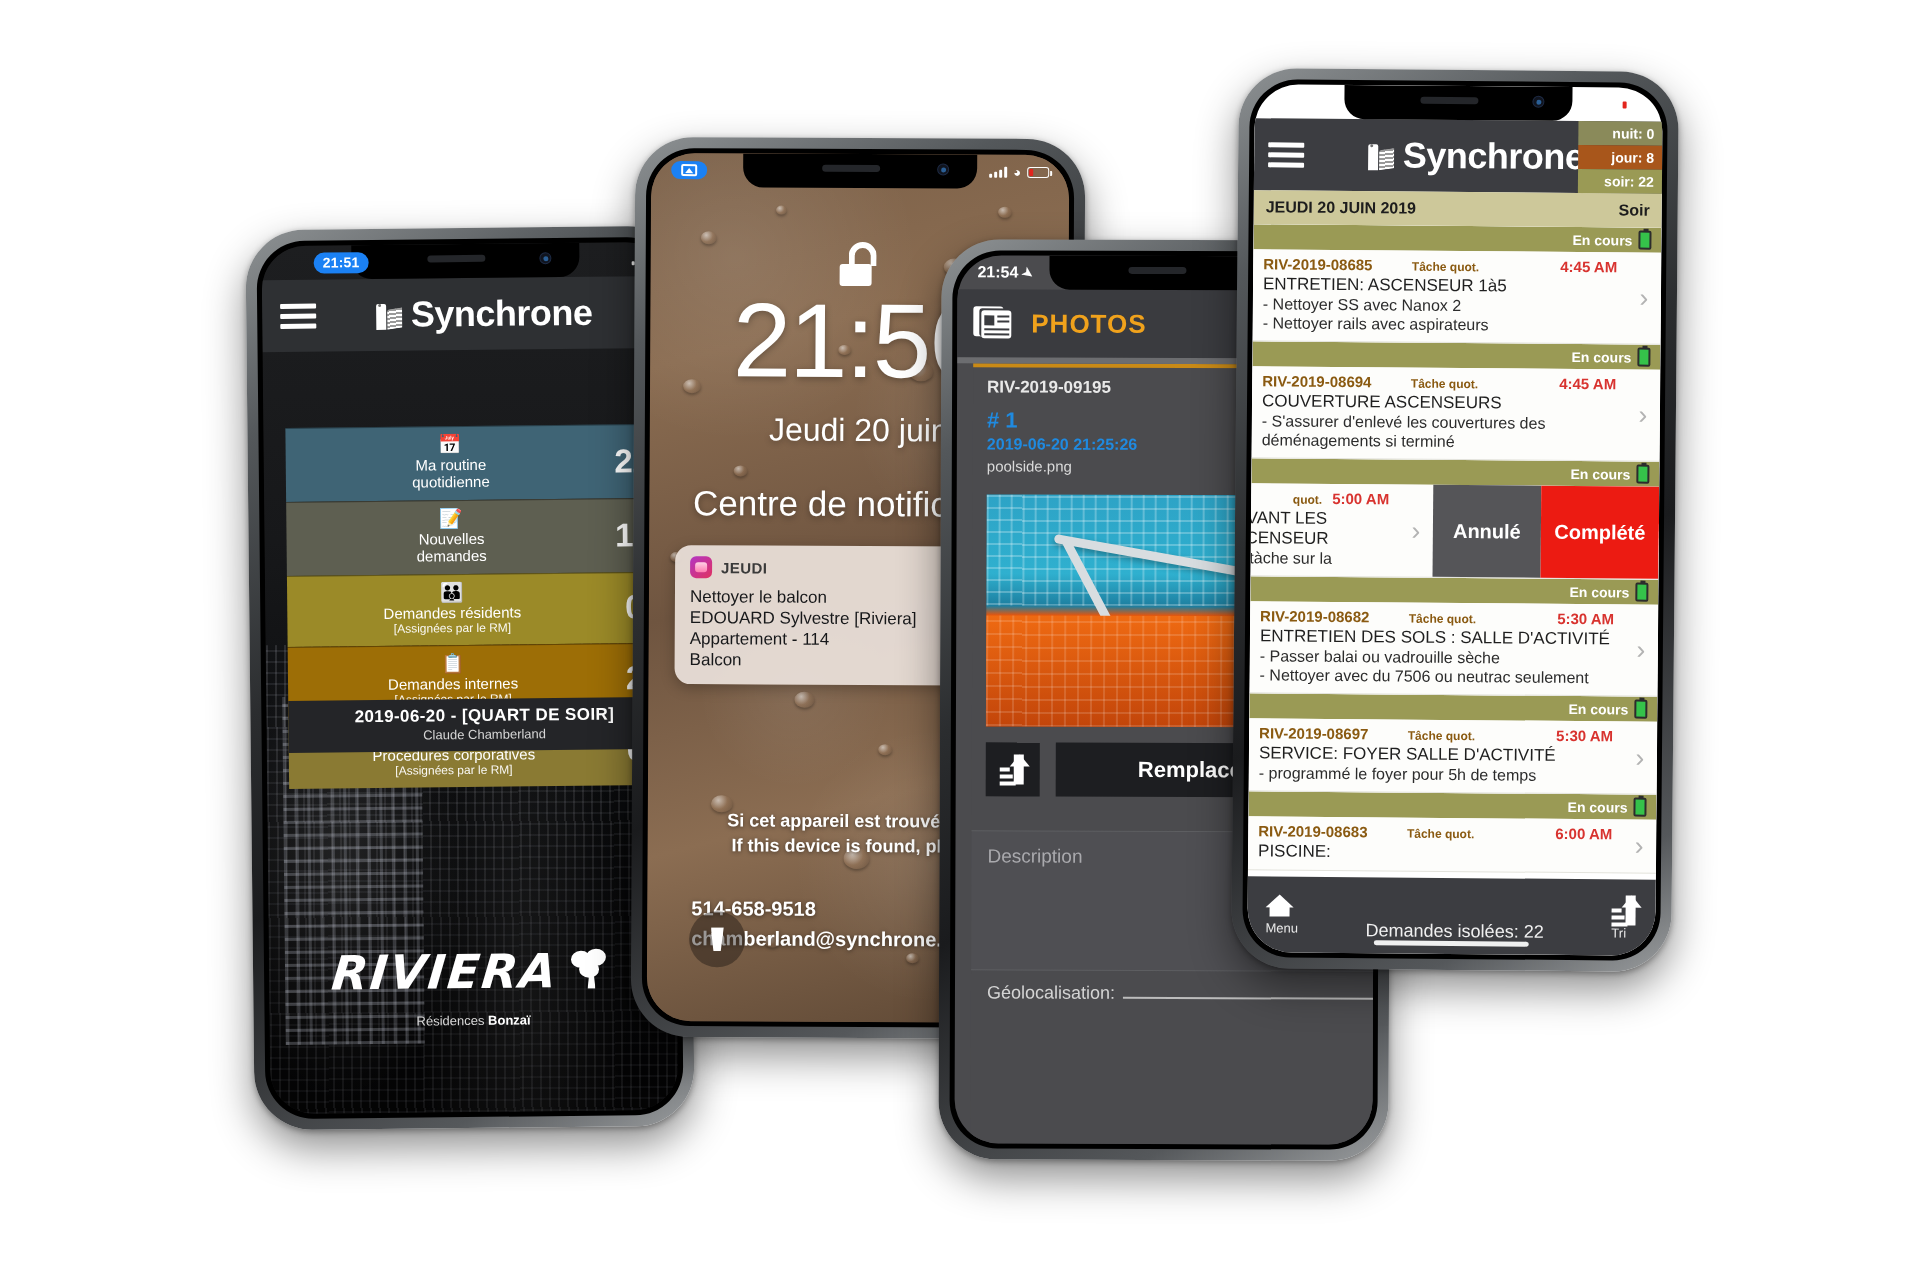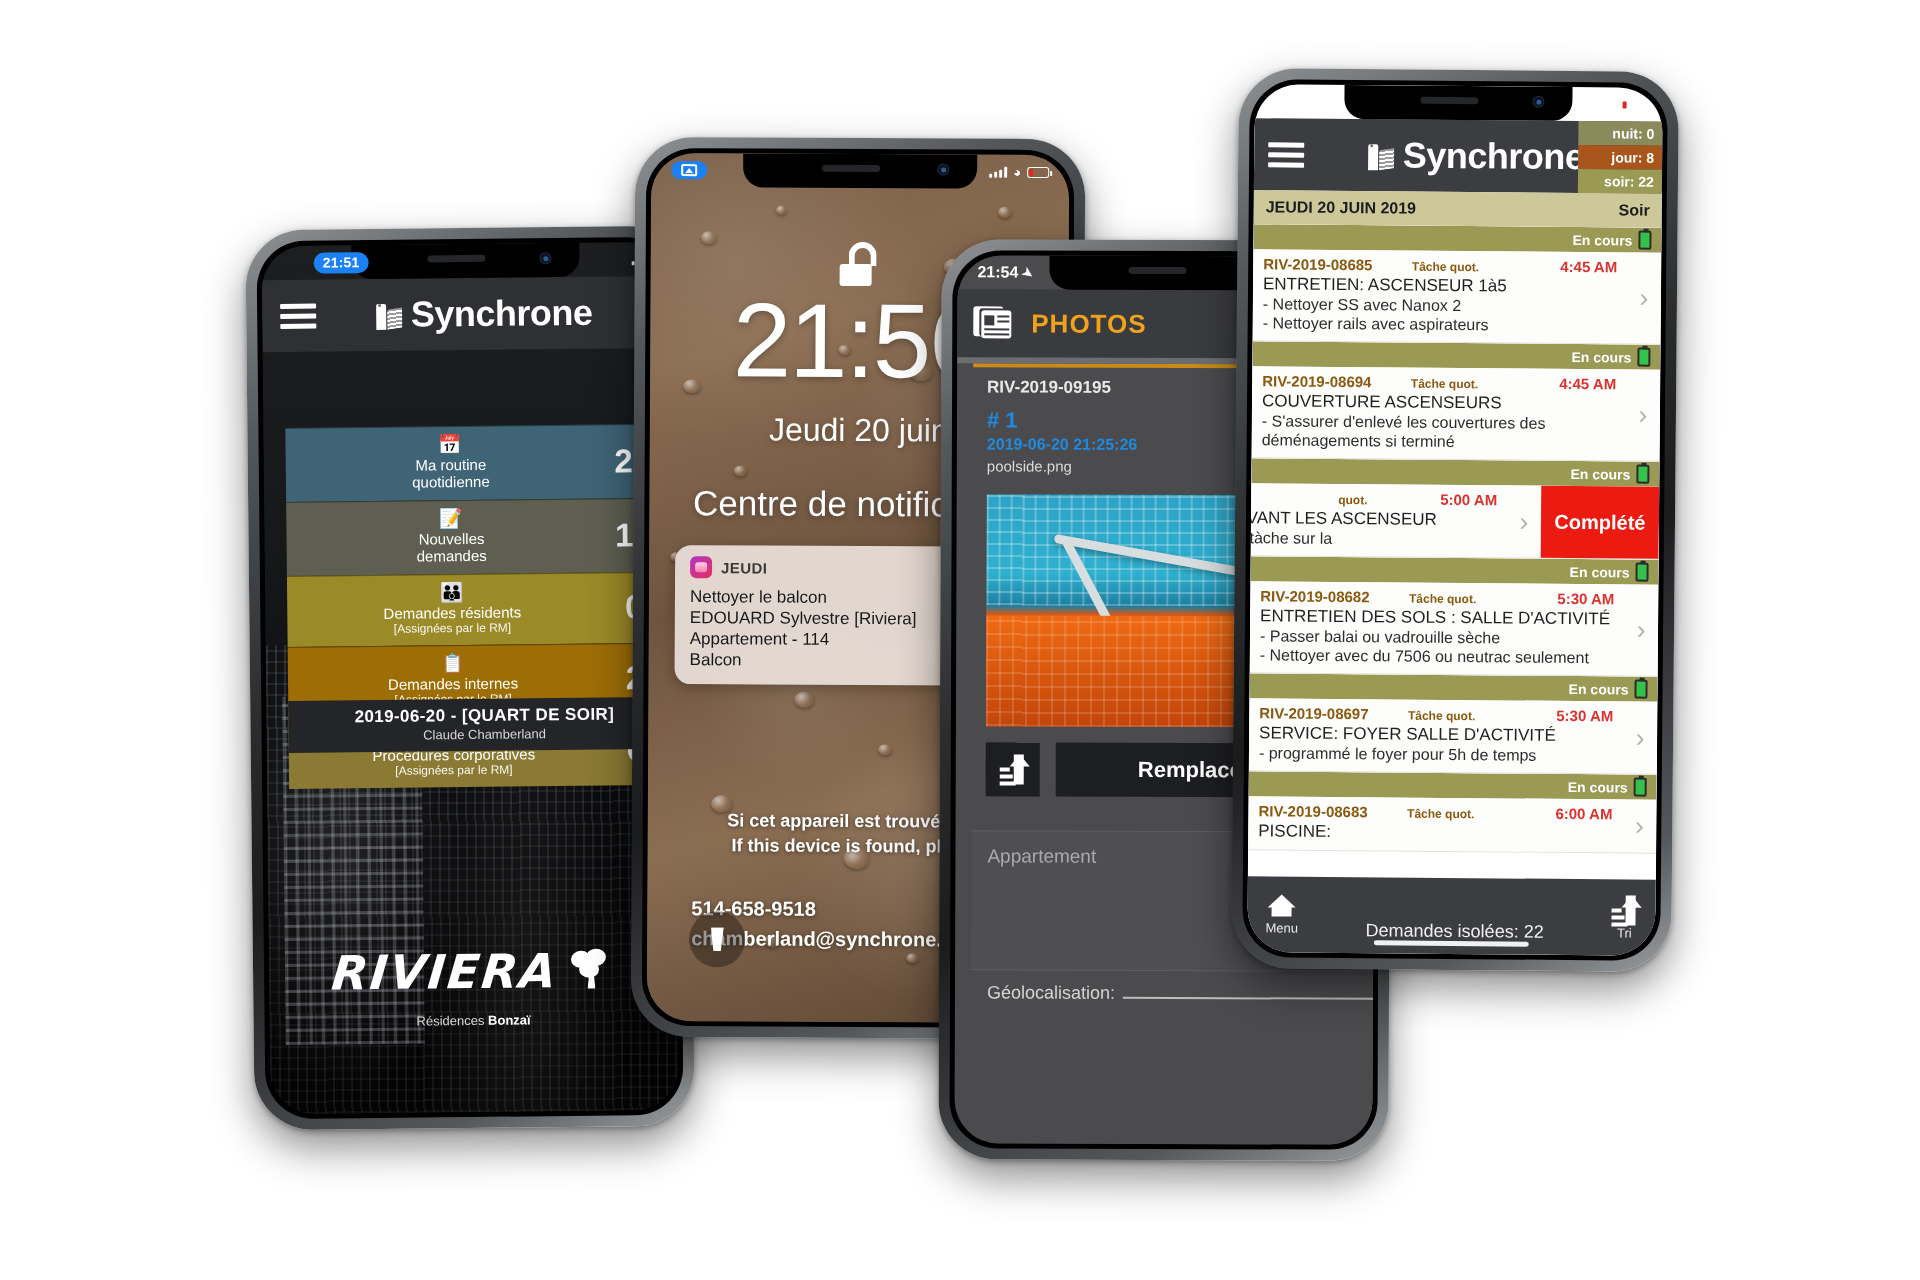"Annulé" div.sw-cancel { html: none -> <div>Annulé</div> }
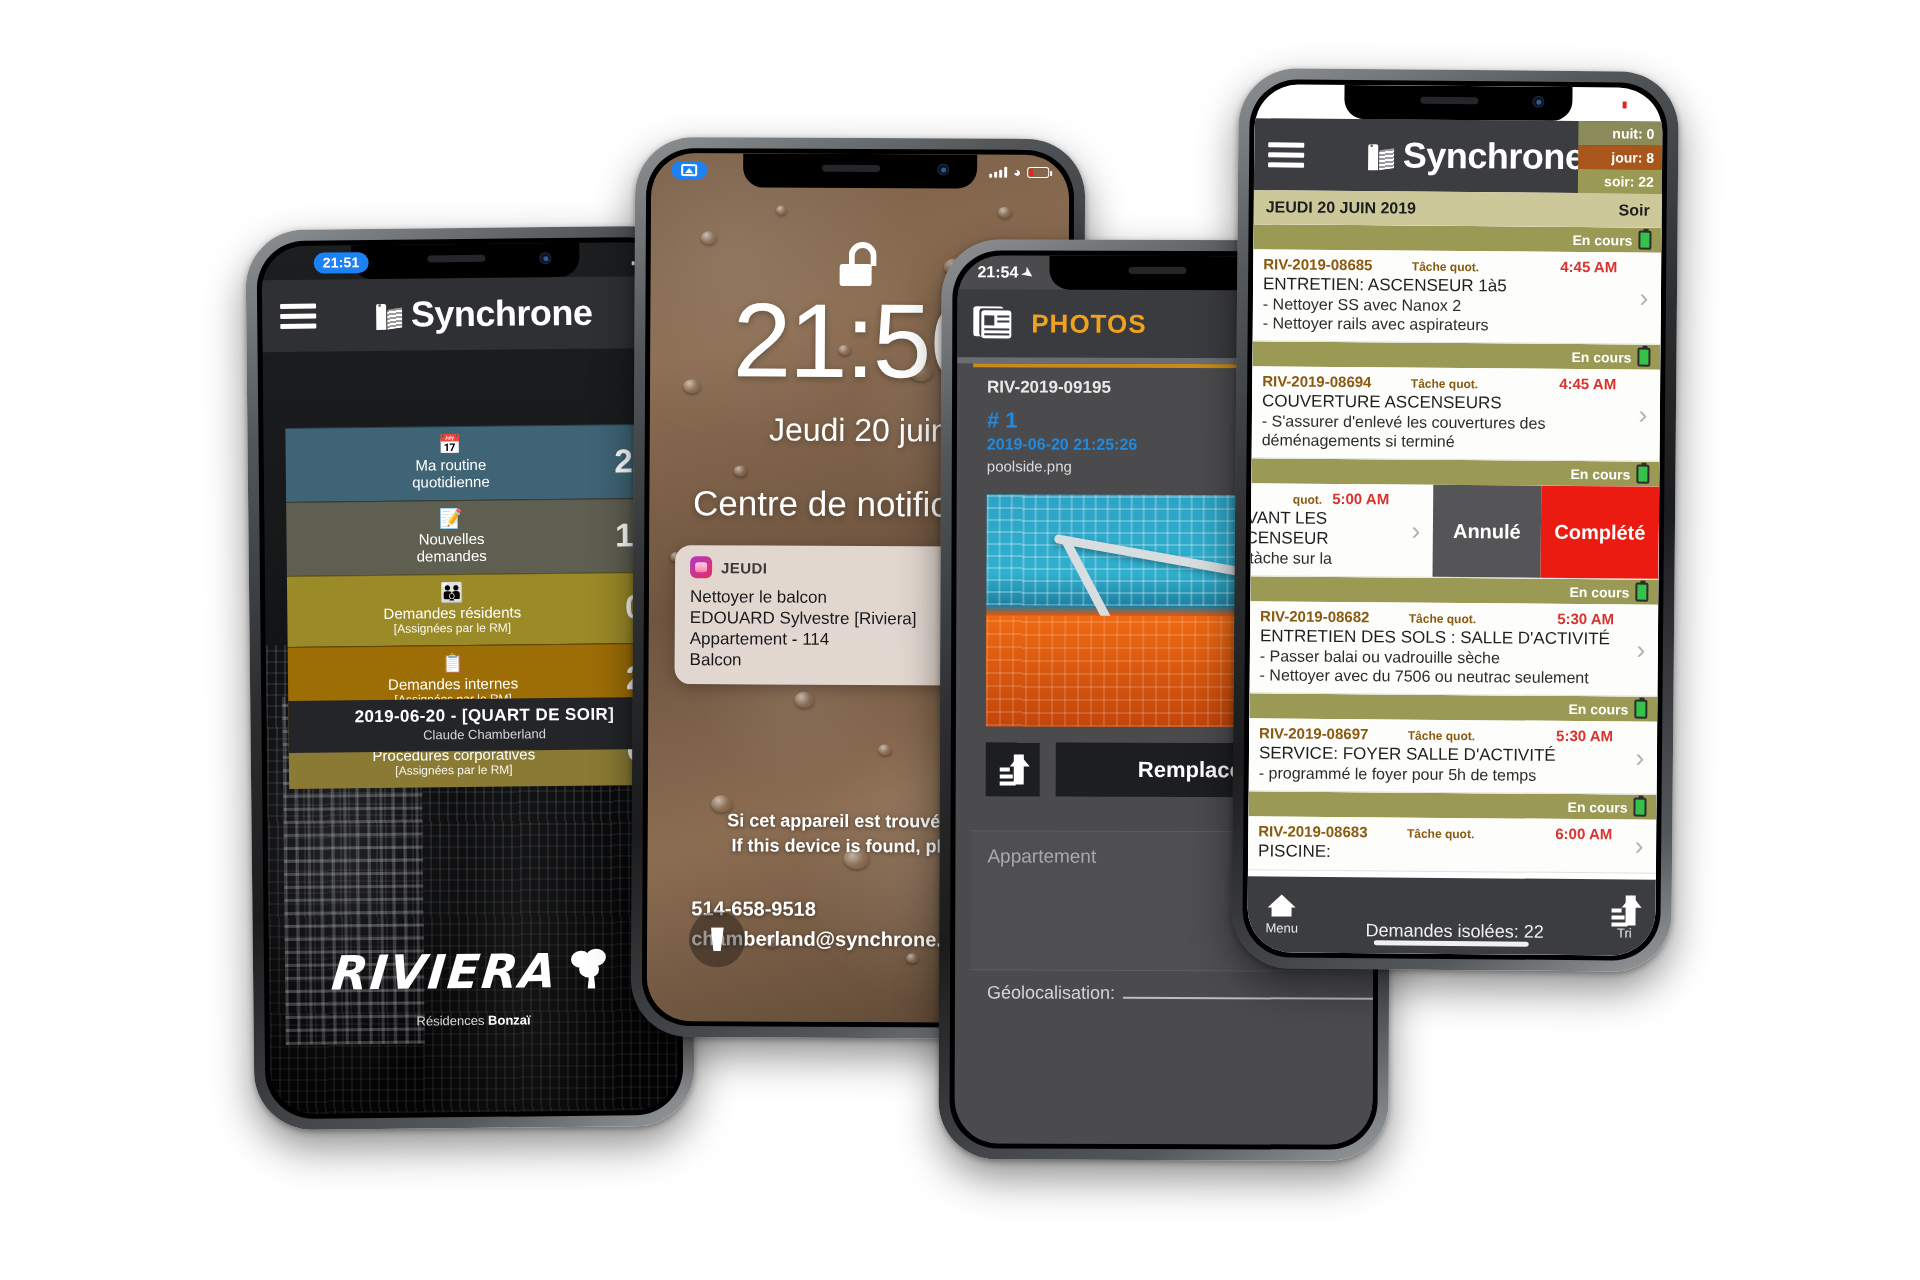"Appartement" span { text: Appartement -> Description }
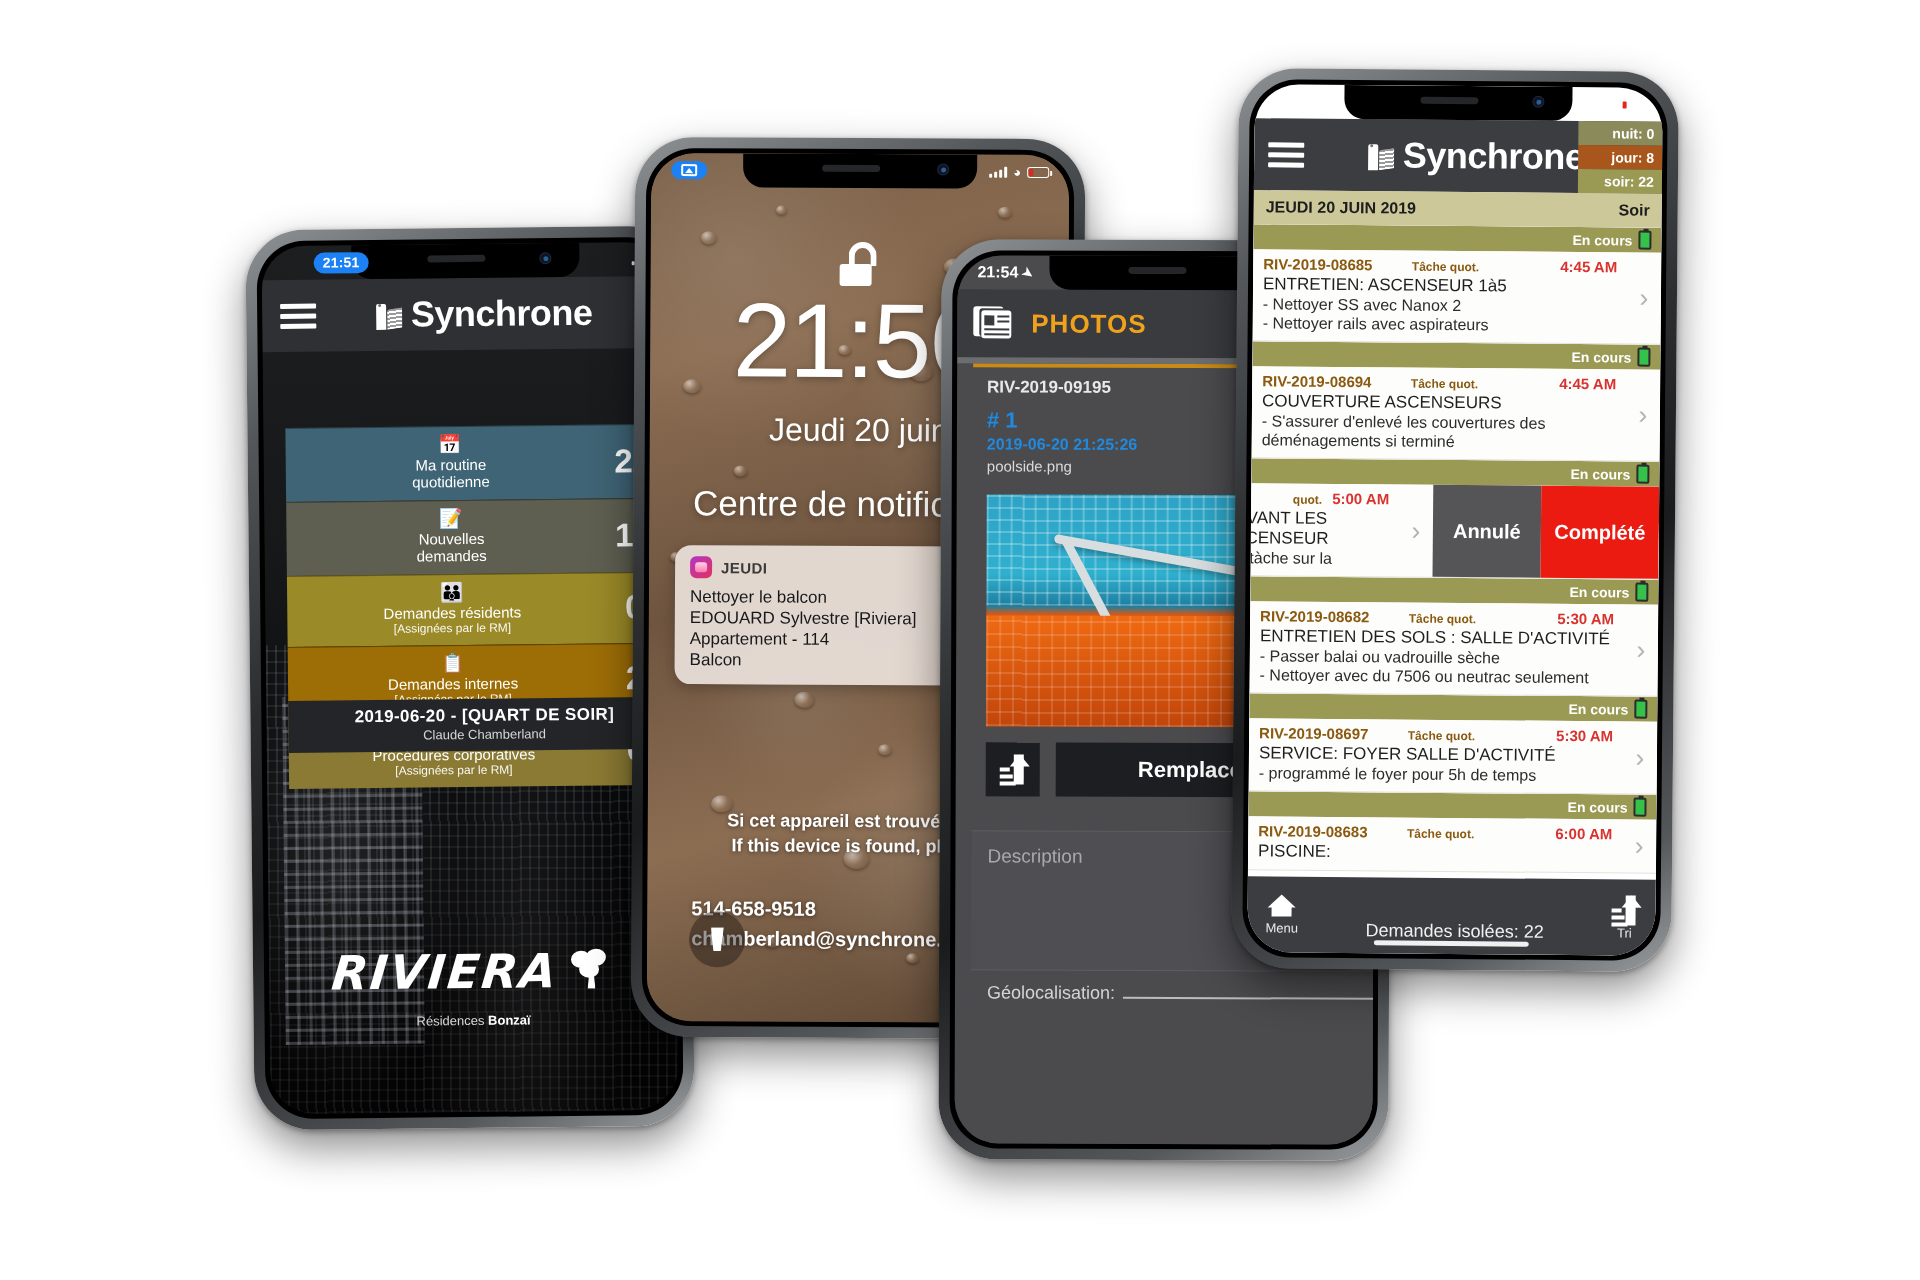"Menu" .tb-item { align-items: center -> none }
